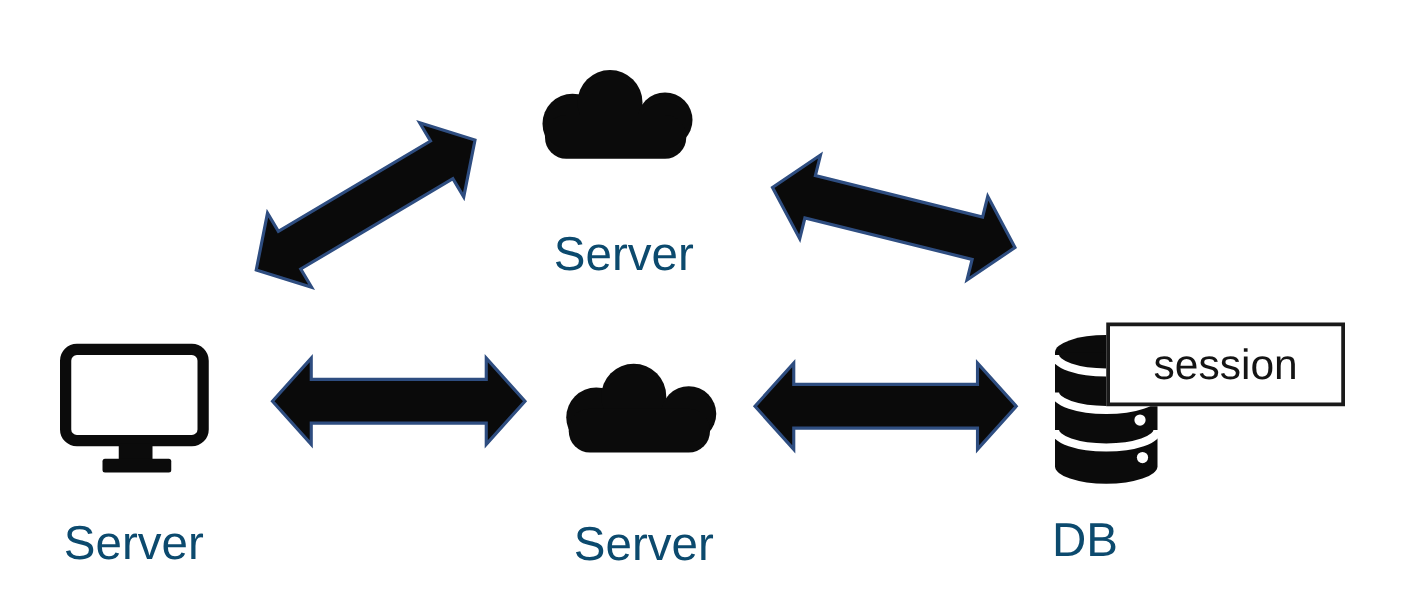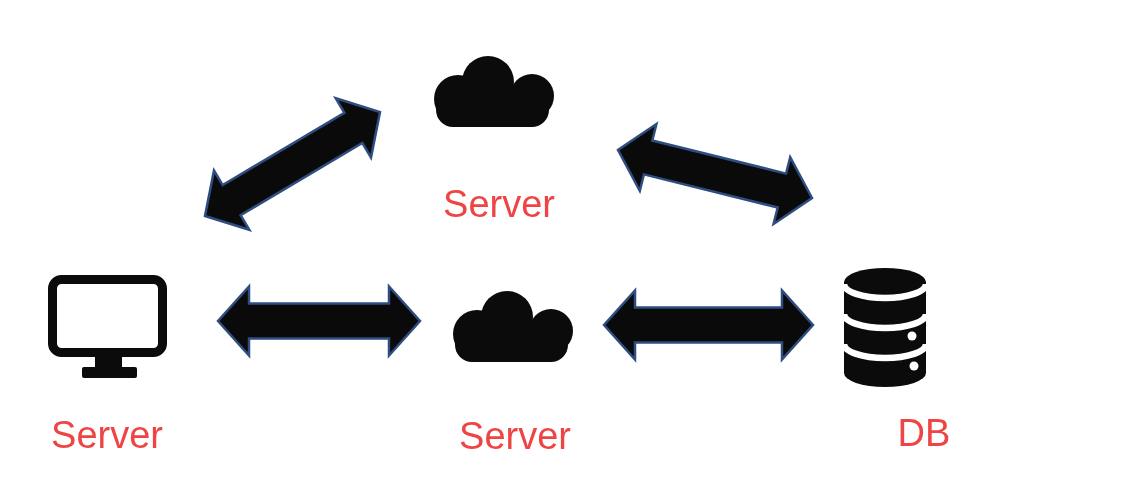"Server" .node-label { color: #ef4444 -> #0c4a6e }
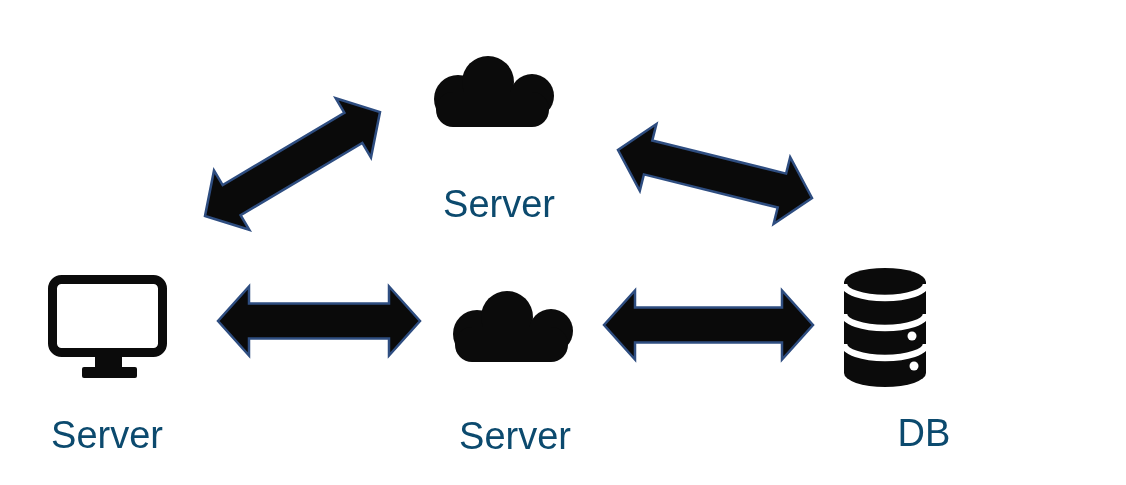"session" div.session-box { html: none -> <div> <span>session</span> </div> }
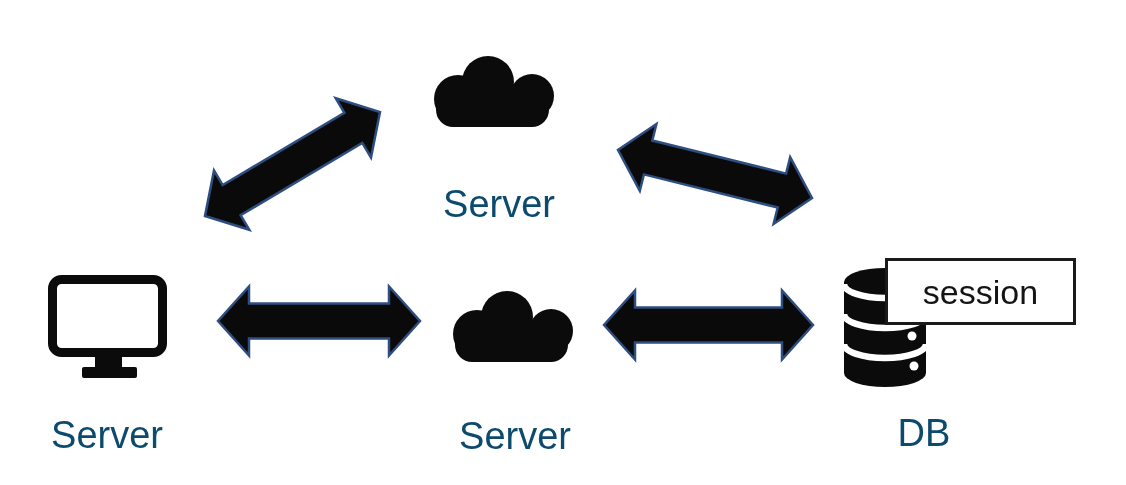"DB" .label-db { left: 924px -> 868px }
